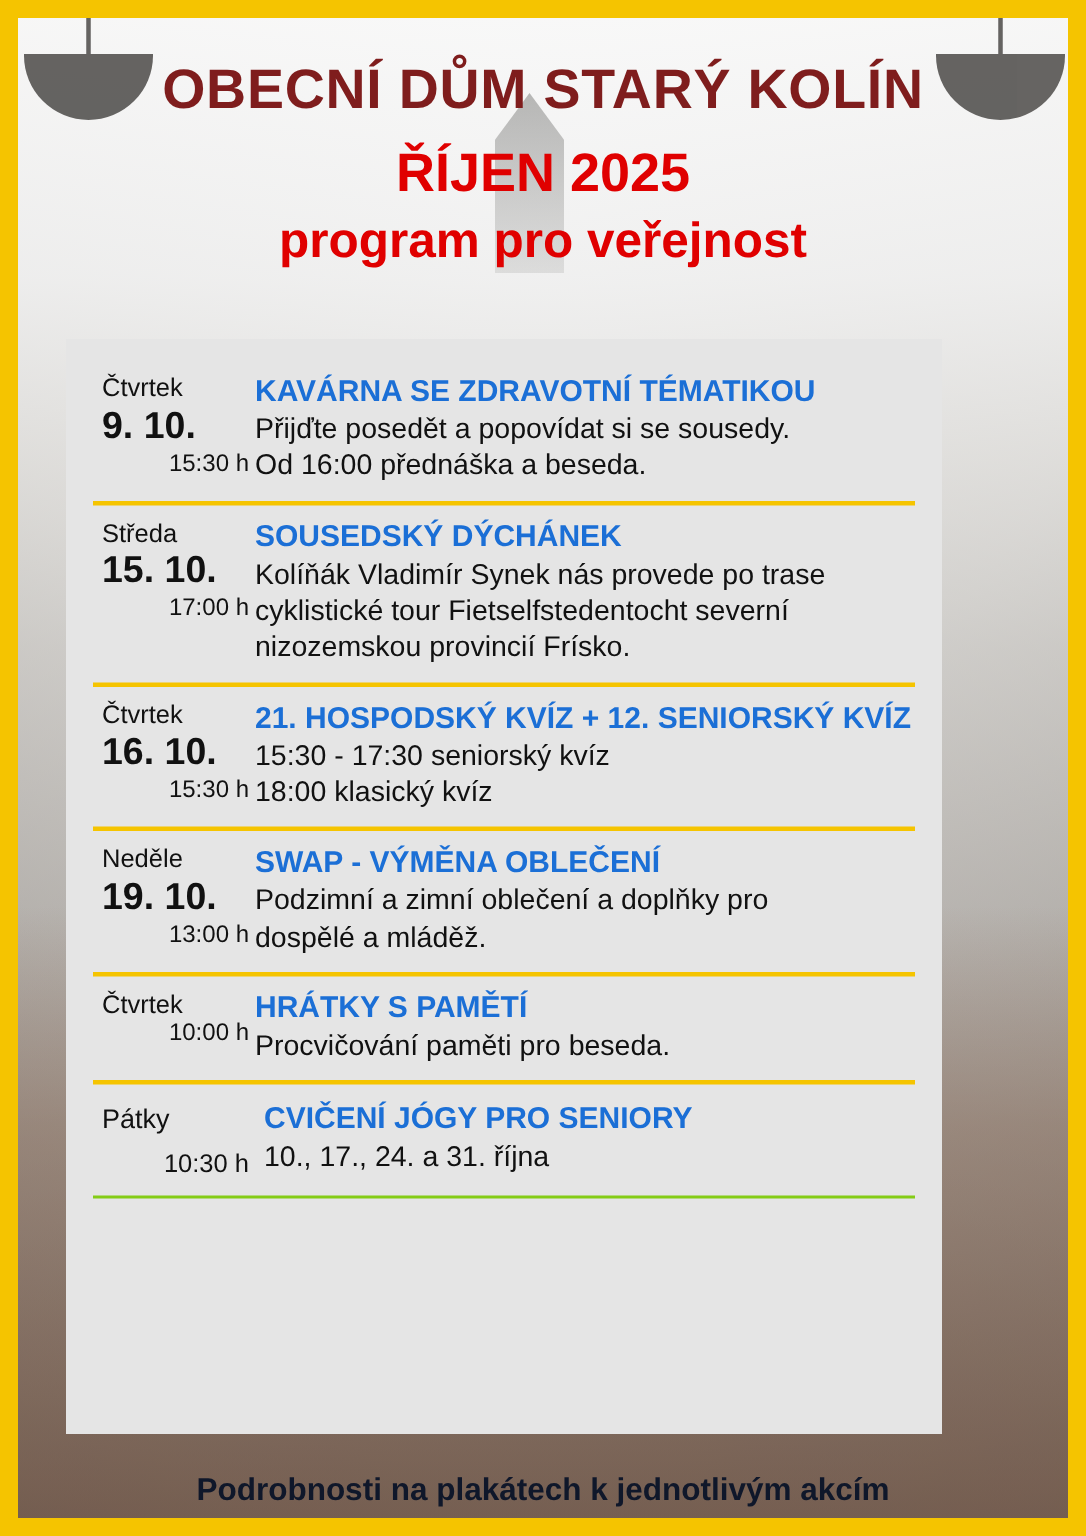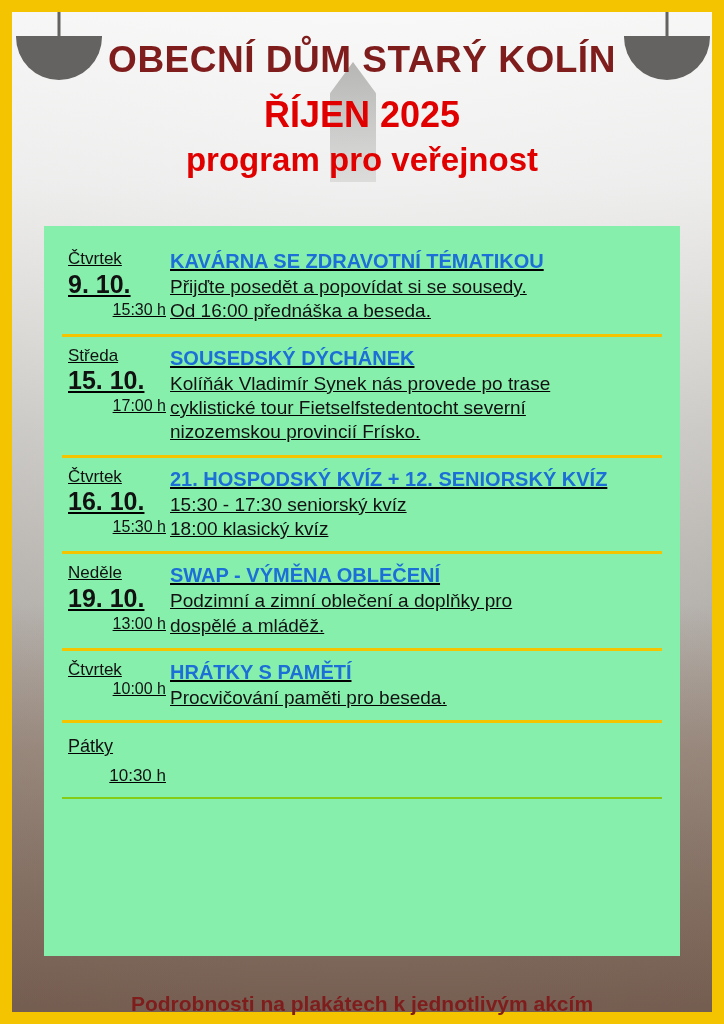"Čtvrtek" .card { background: #86efac -> #e5e5e5; text-decoration: underline -> none; width: 636px -> 584px }
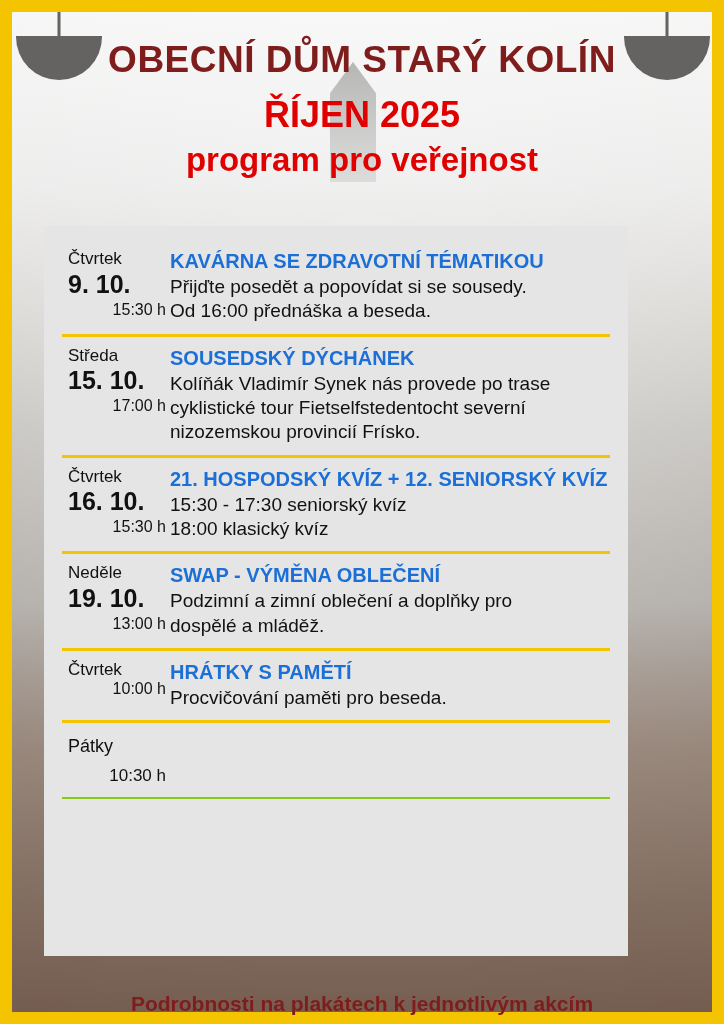"CVIČENÍ JÓGY PRO SENIORY" div.what { html: none -> <div> <div>CVIČENÍ JÓGY PRO SENIORY</div> <div>10., 17., 24. a 31. října</div> </div> }
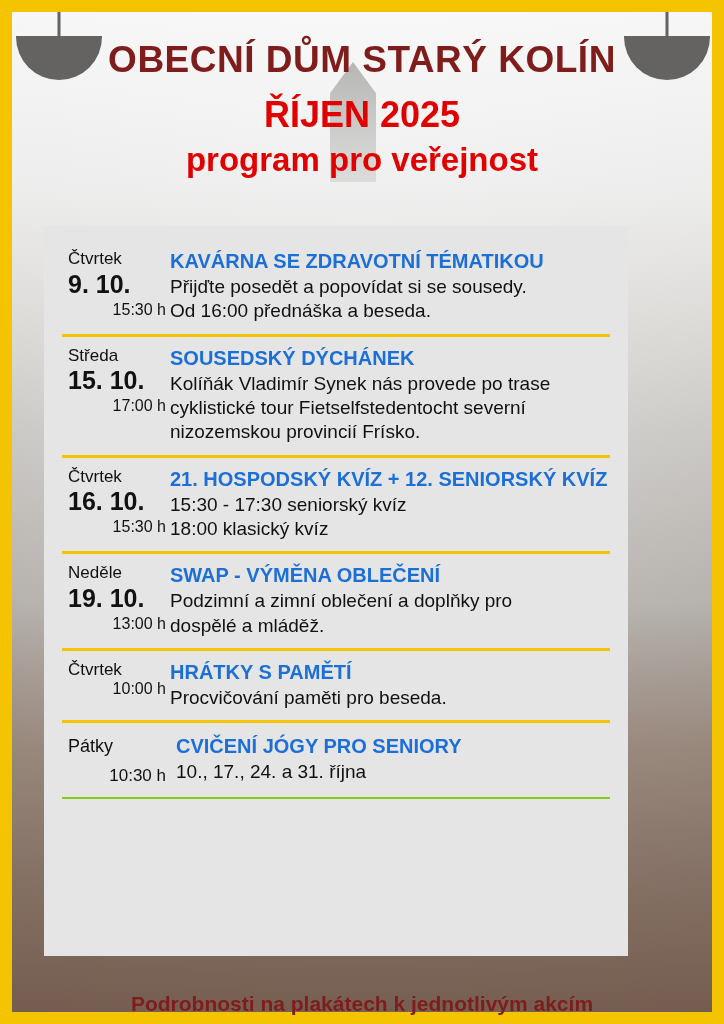"Podrobnosti na plakátech k jednotlivým" .footer { bottom: 8px -> 18px; color: #7f1d1d -> #0f172a }
